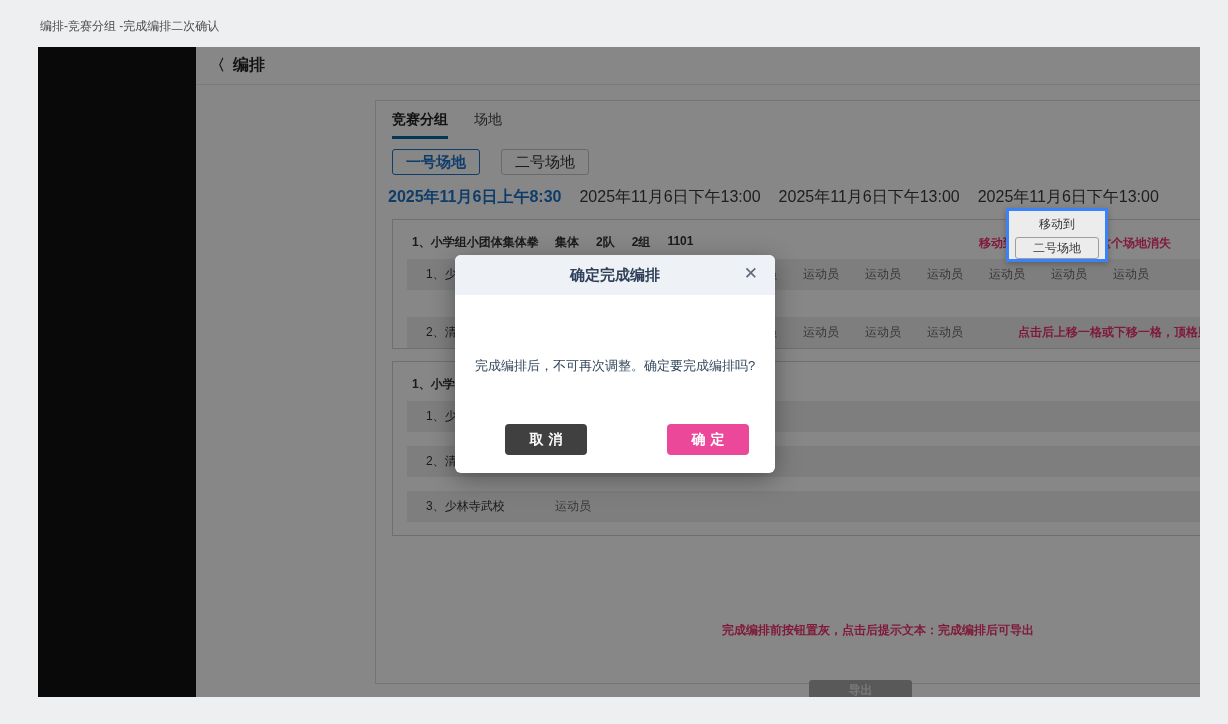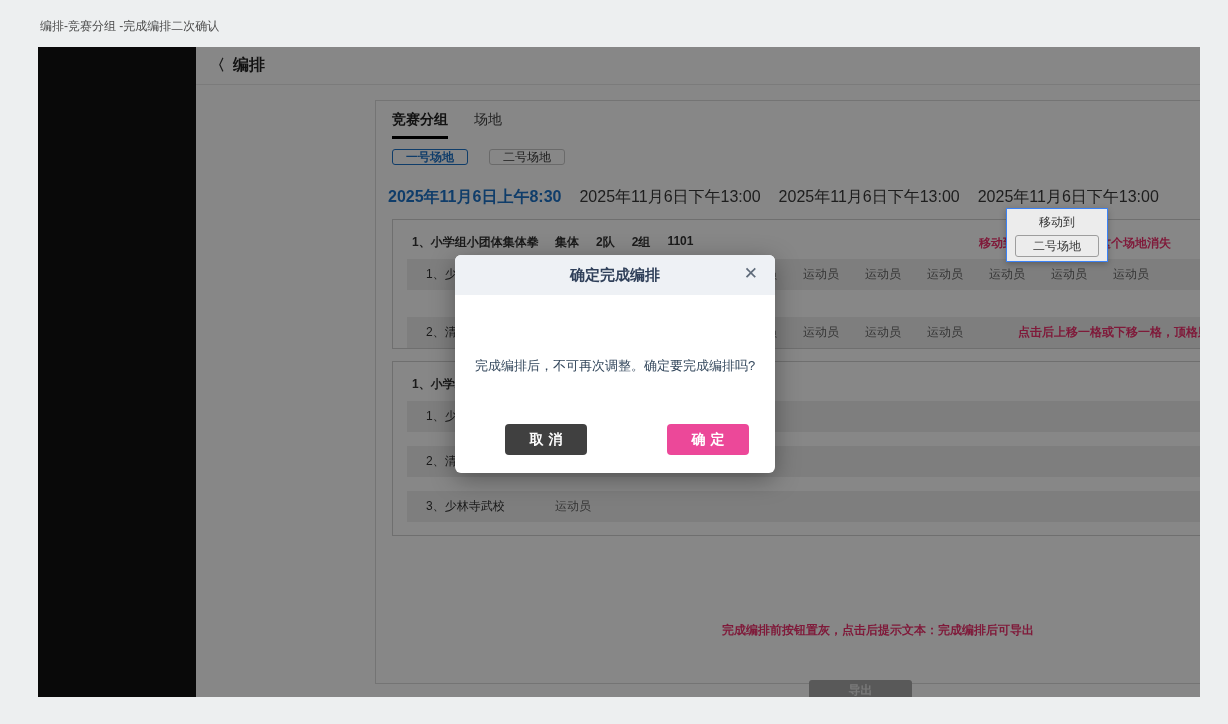"竞赛分组" .tab.active { border-bottom: 3px solid #000000 -> 3px solid #0369a1 }
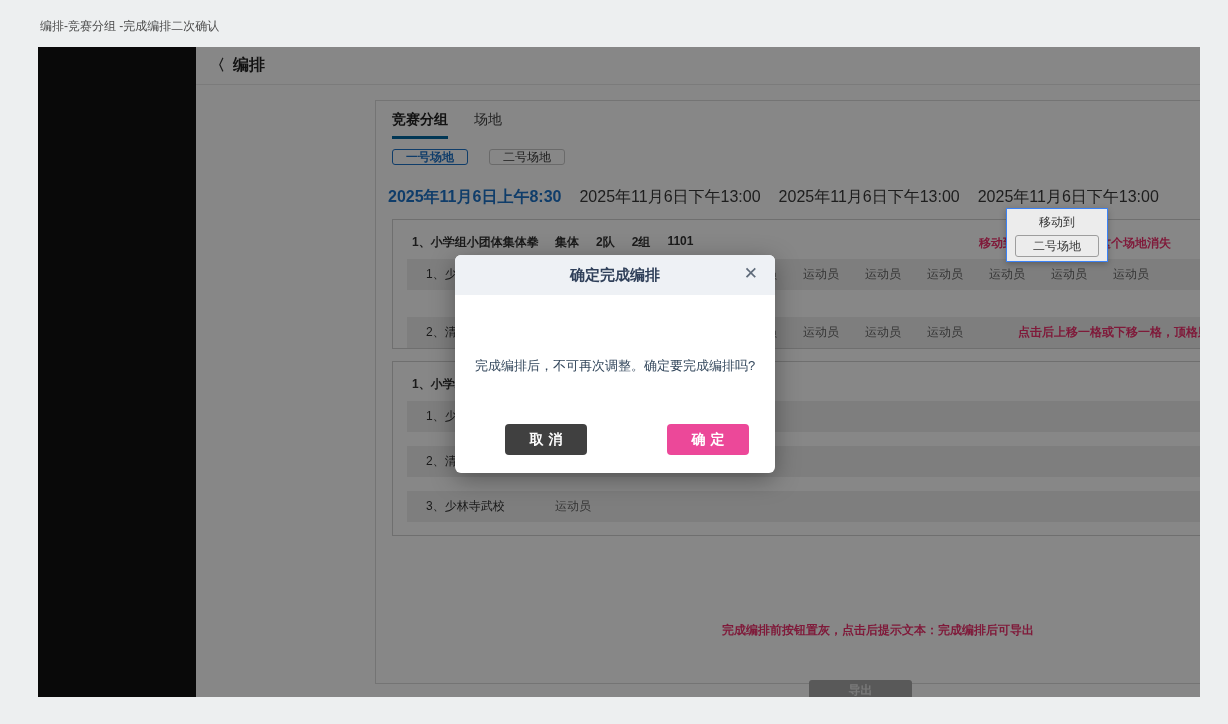"一号场地" .venue-btn { font-size: 12px -> 15px; height: 16px -> 26px }
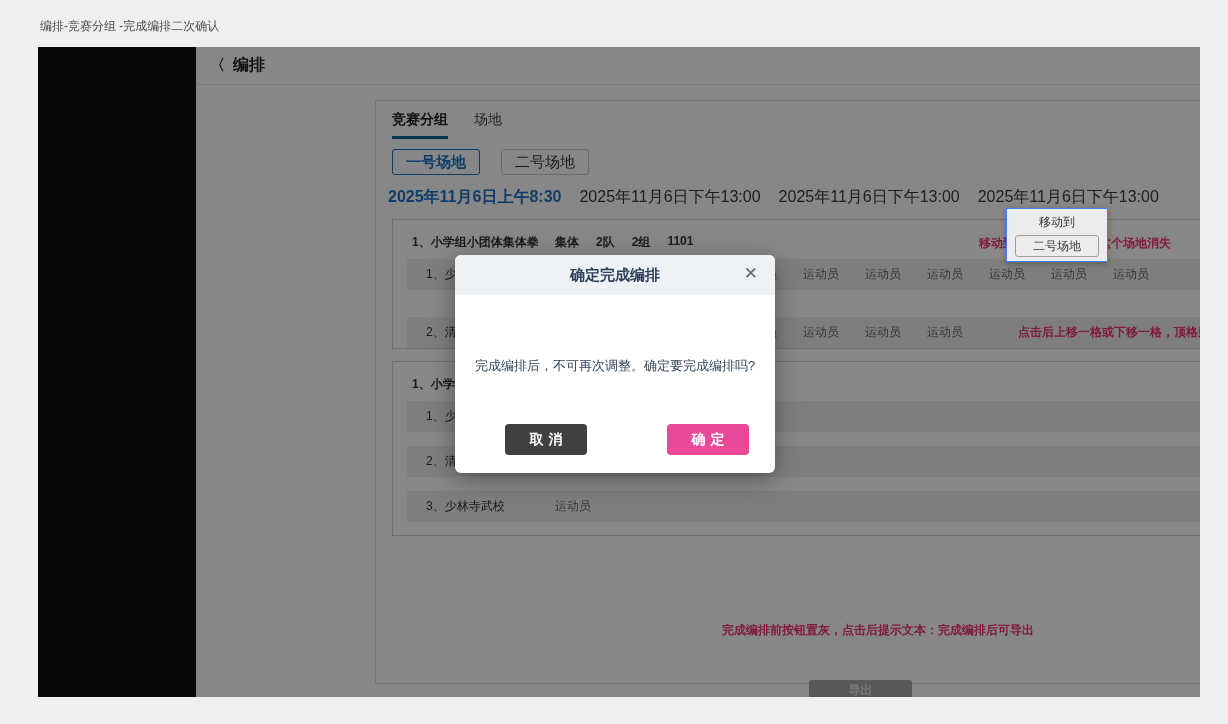"移动到" .move-popup { border: 1px solid #3b82f6 -> 3px solid #3b82f6 }
